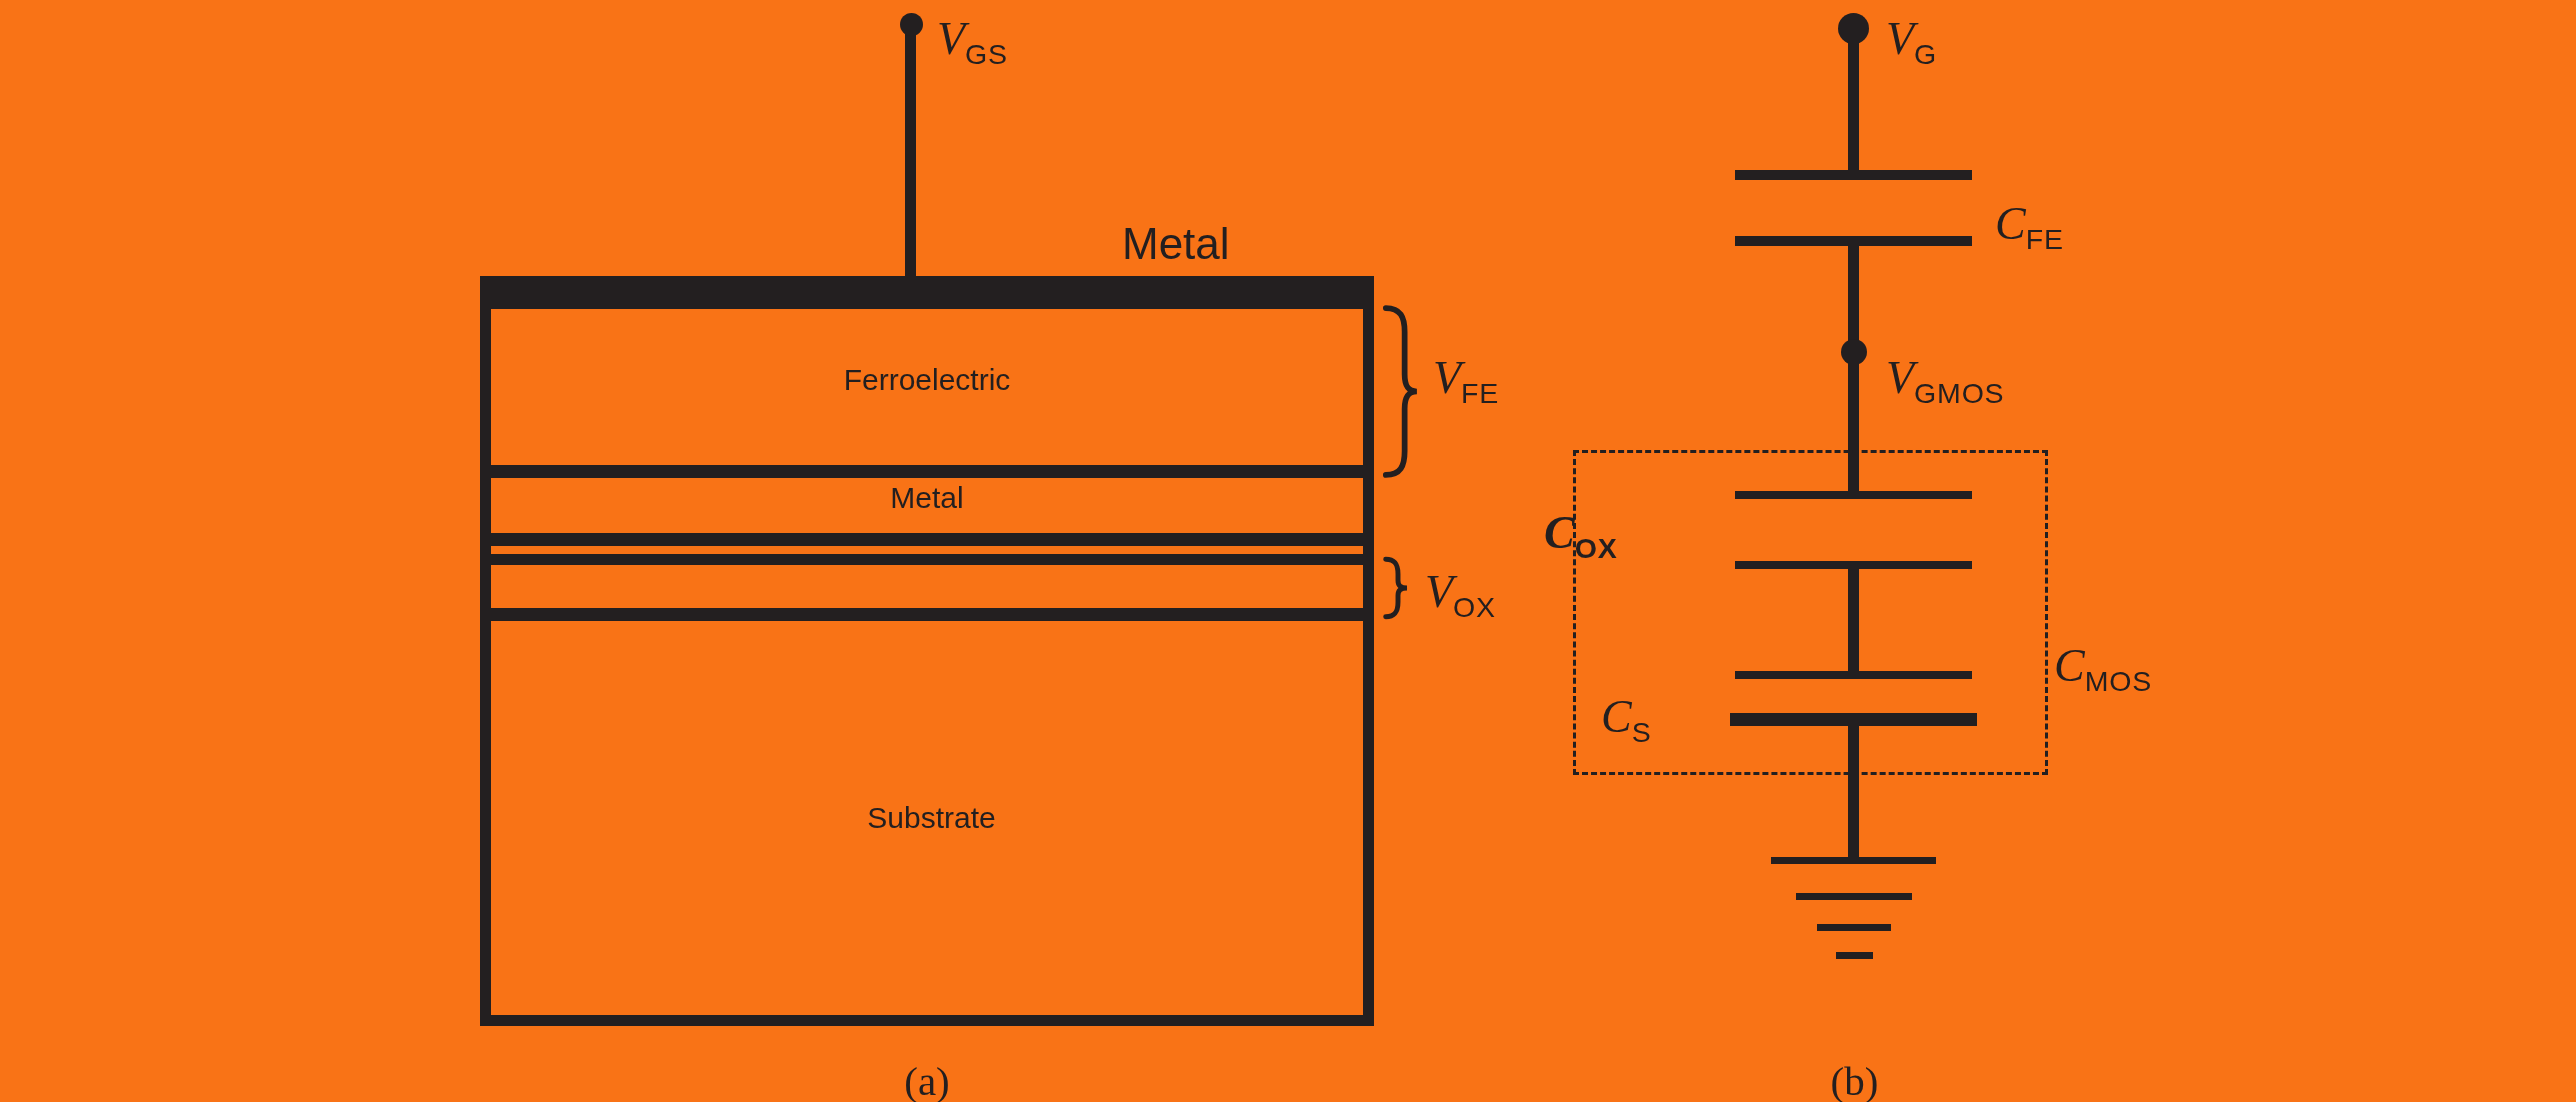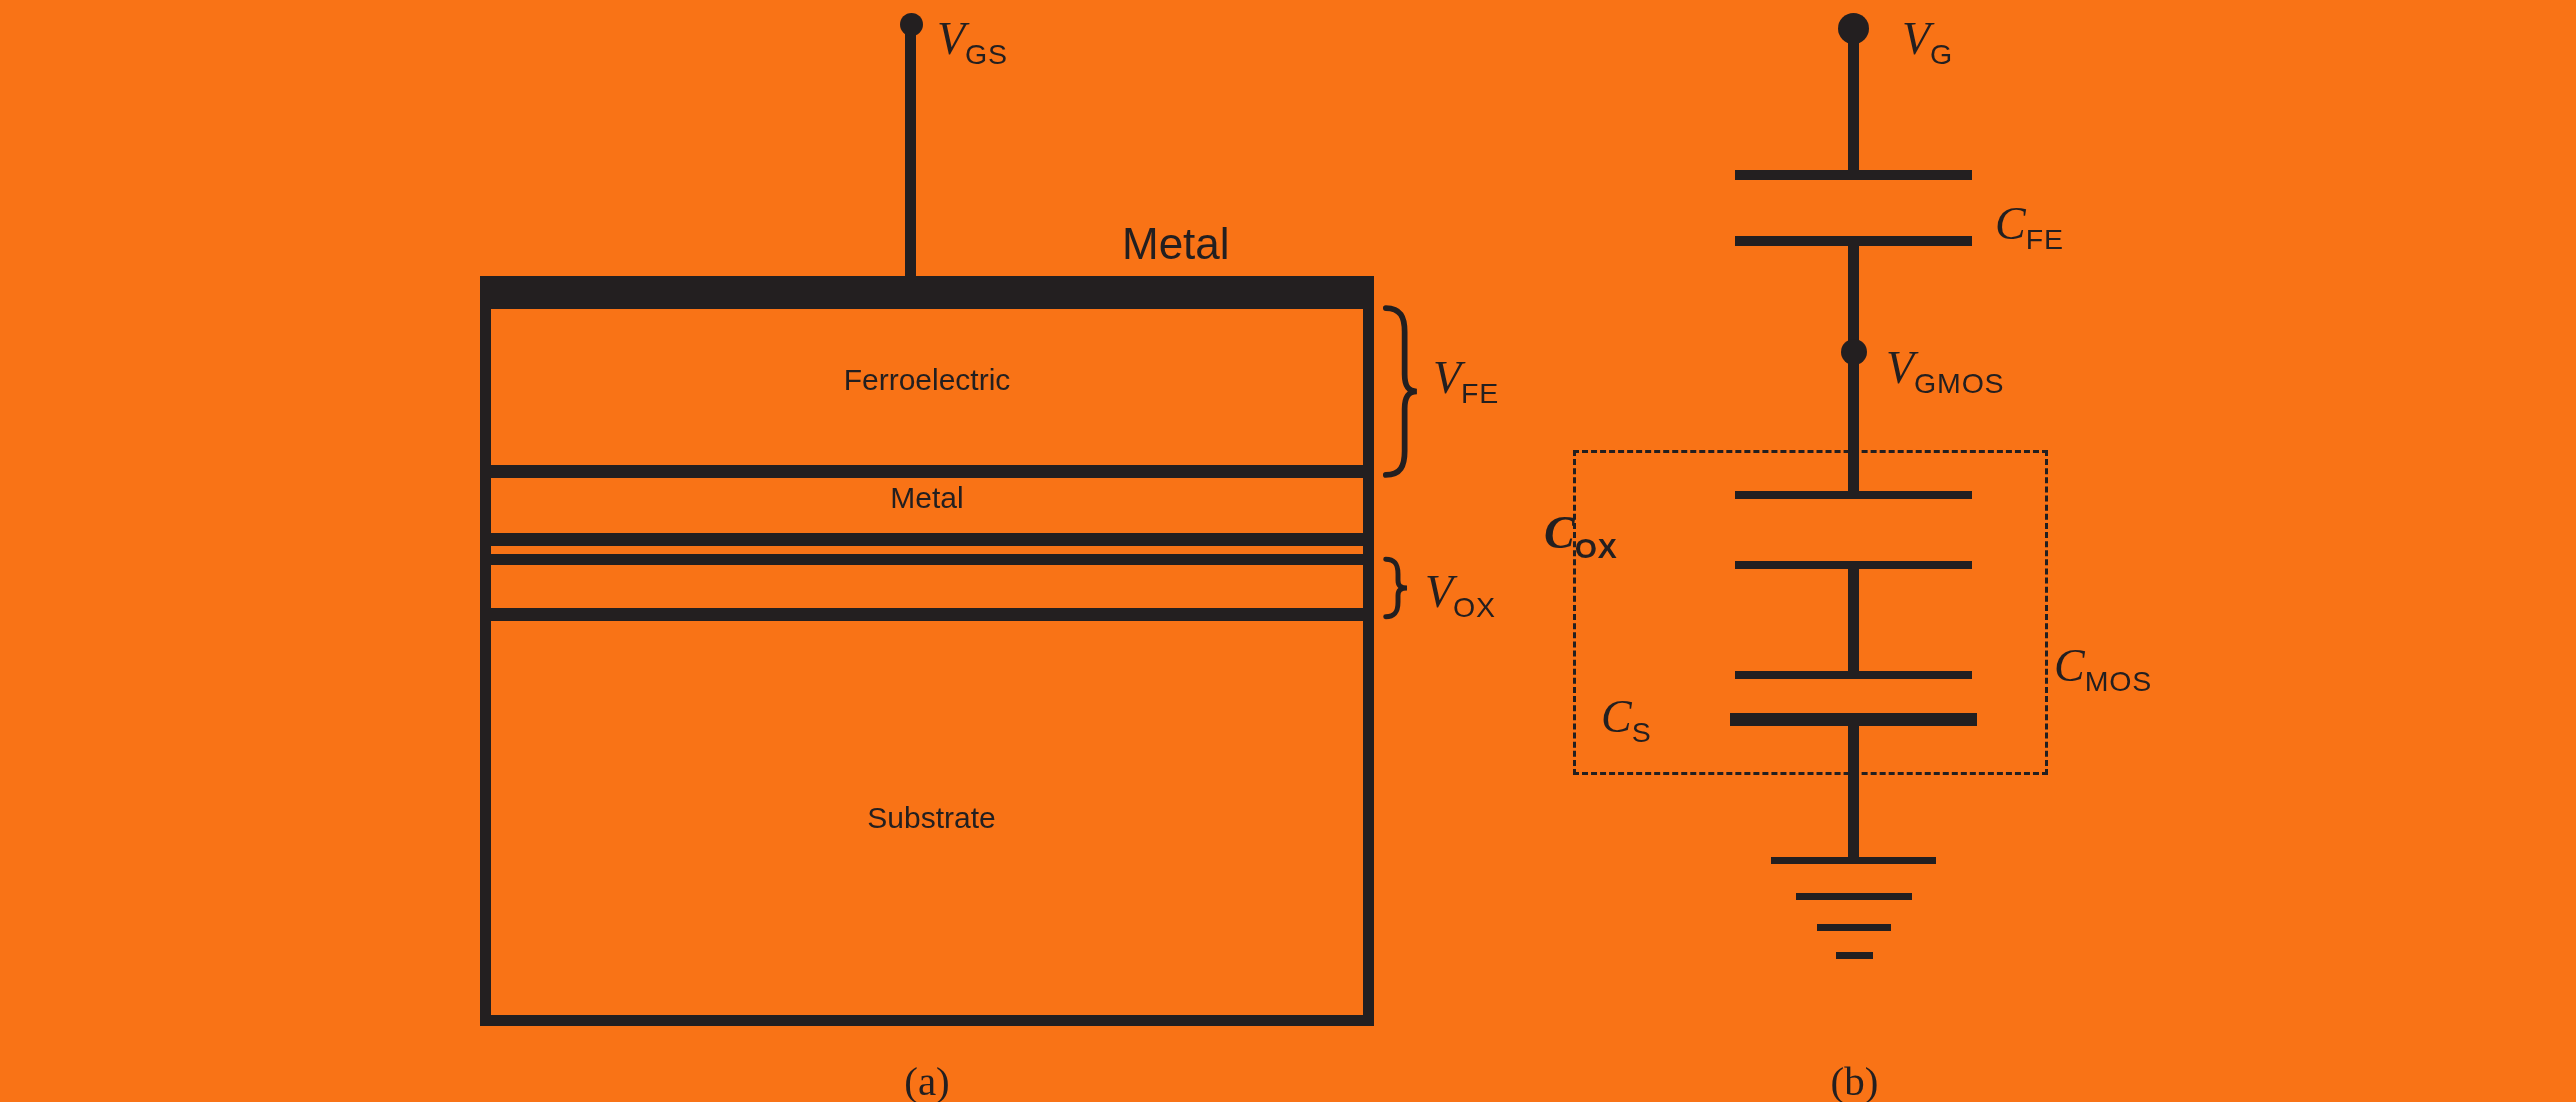"VG" span.vlab { margin-left: 16px -> none }
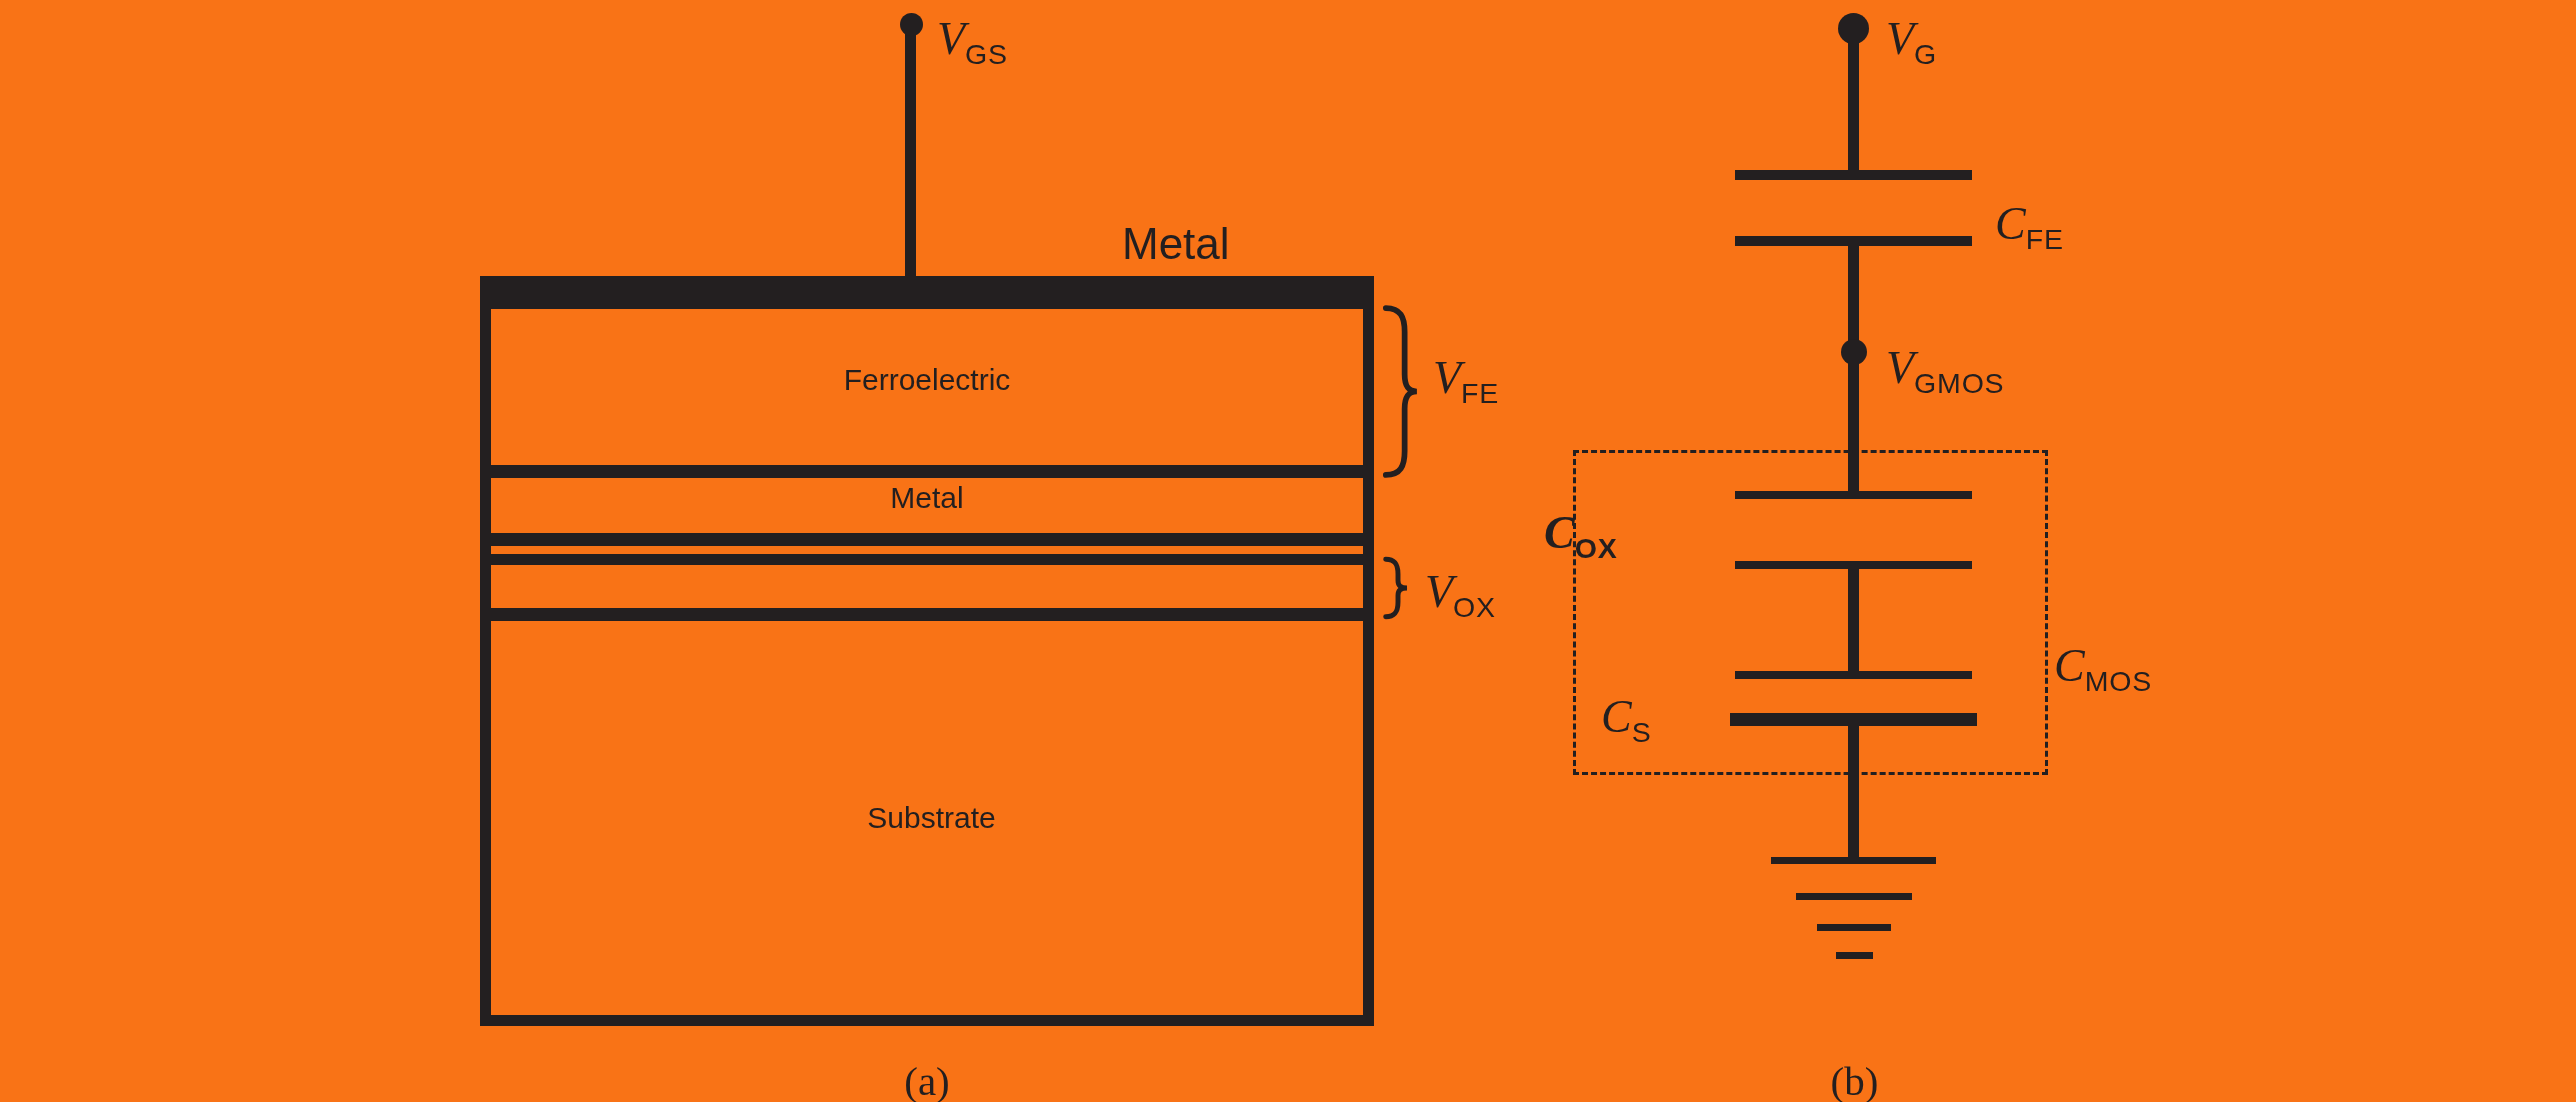"VGMOS" span.vlab { top: 340px -> 350px }
